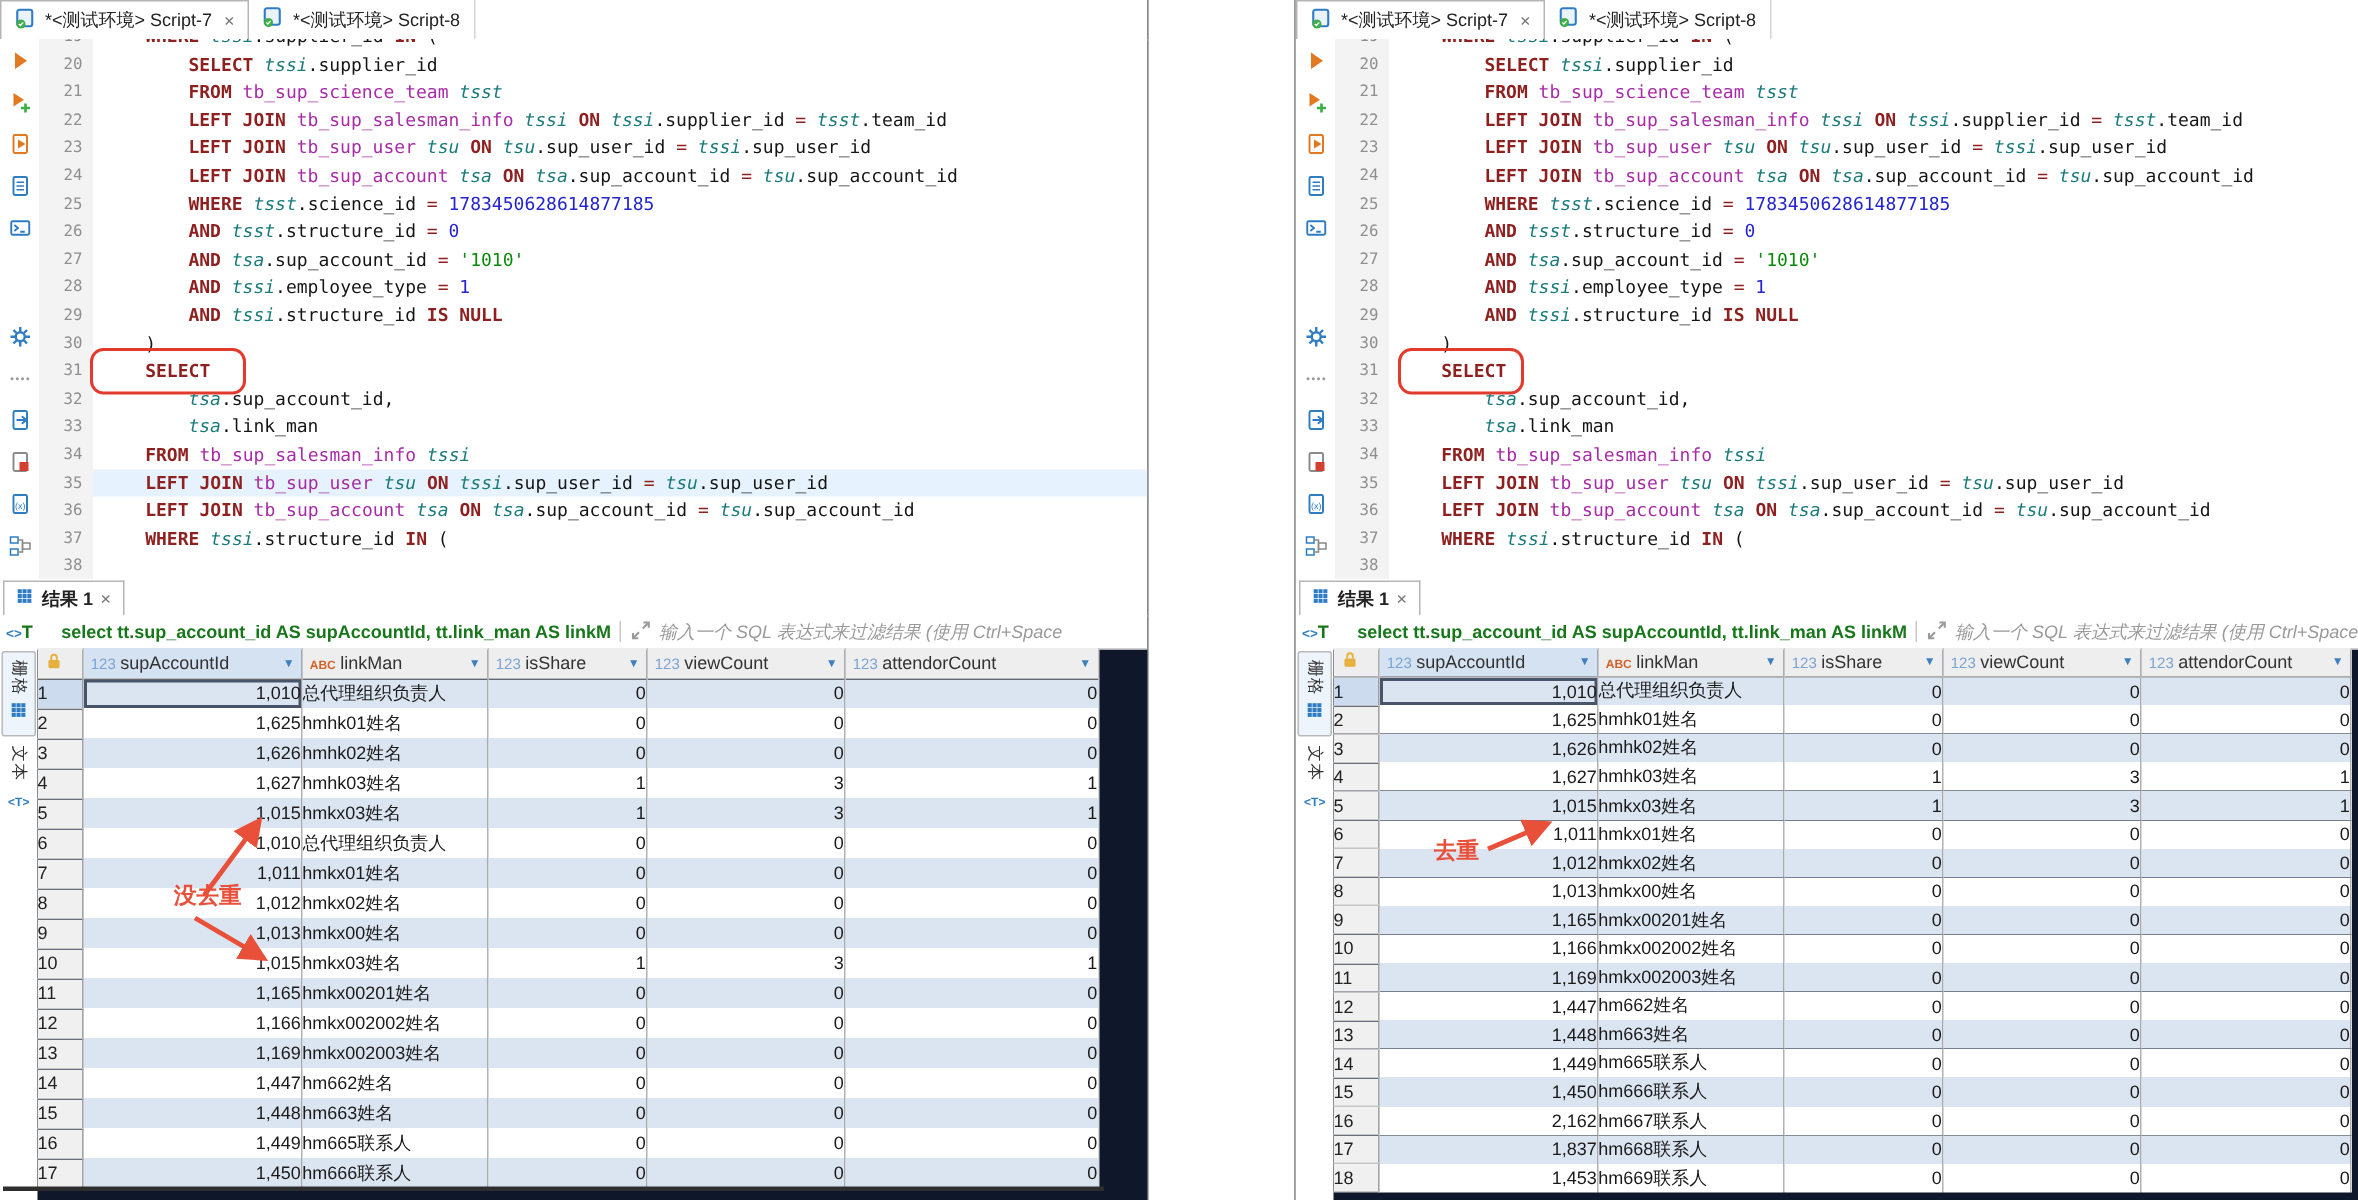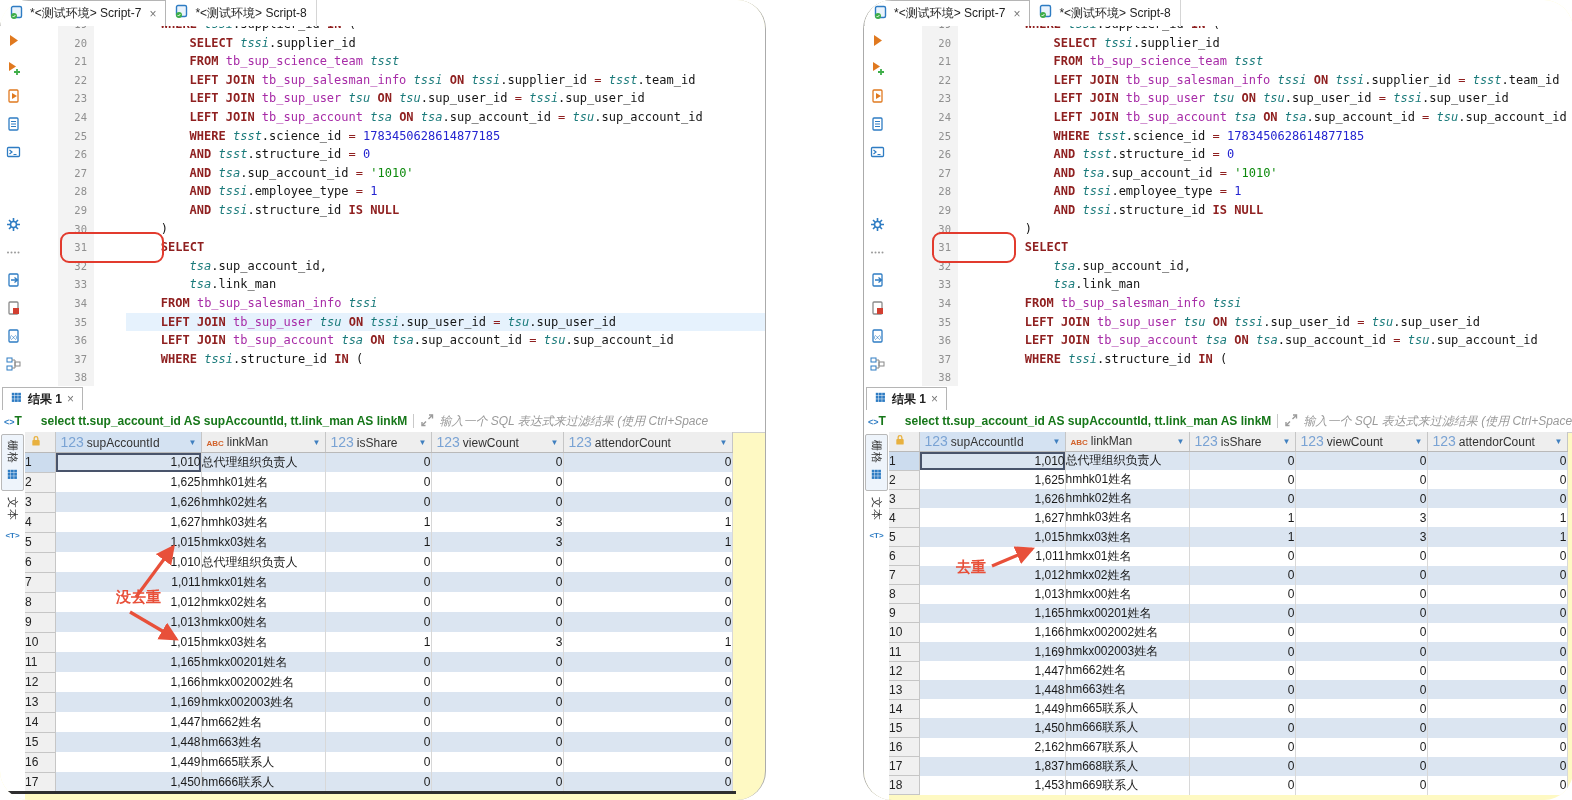"*<测试环境> Script-7" .pane { background: #fef9c3 -> #0f172a; border-radius: 29px -> none }
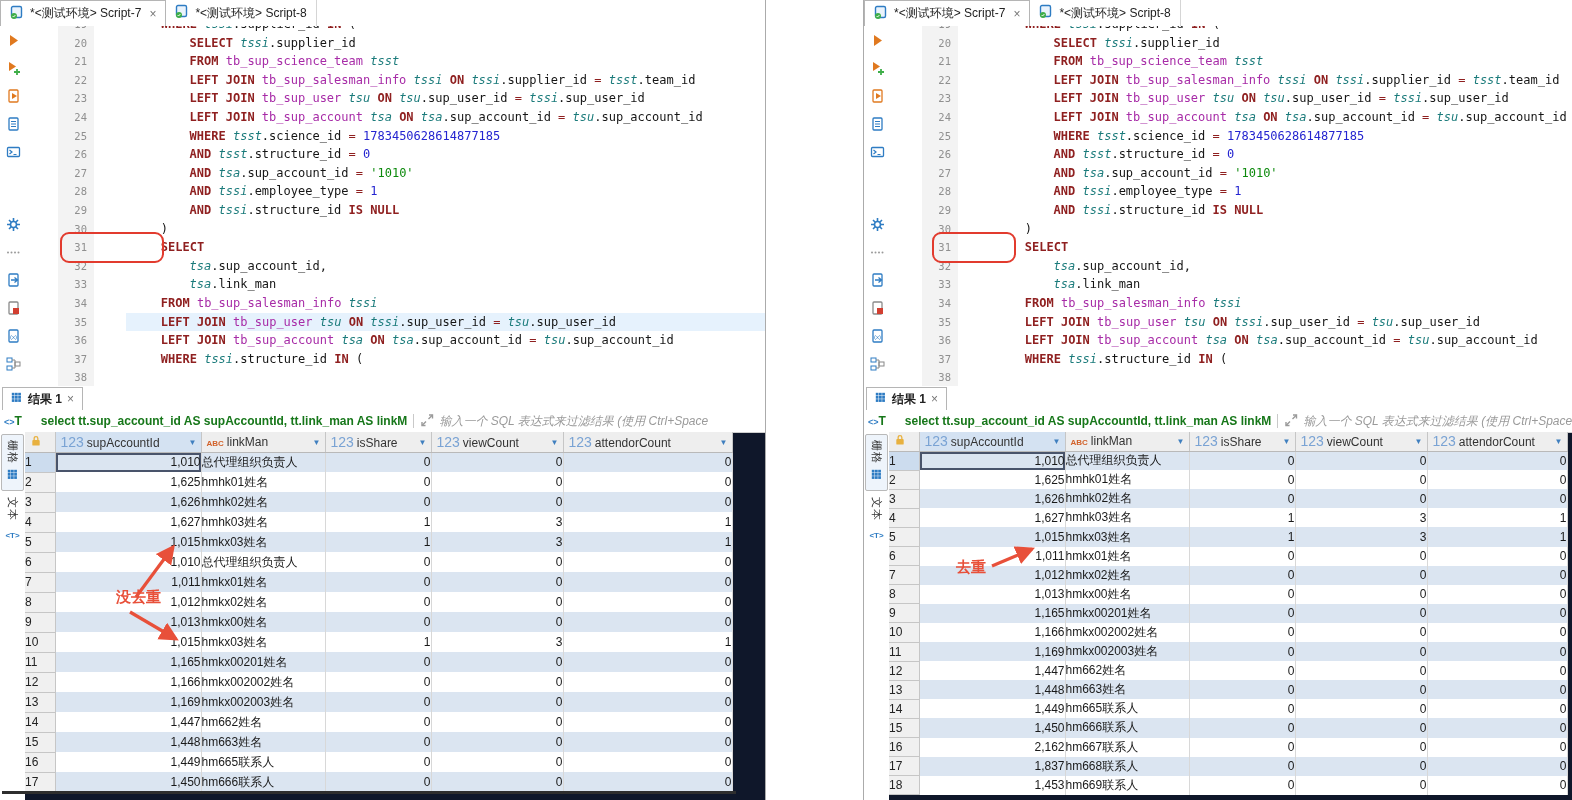"20" .editor { gap: 32px -> none }
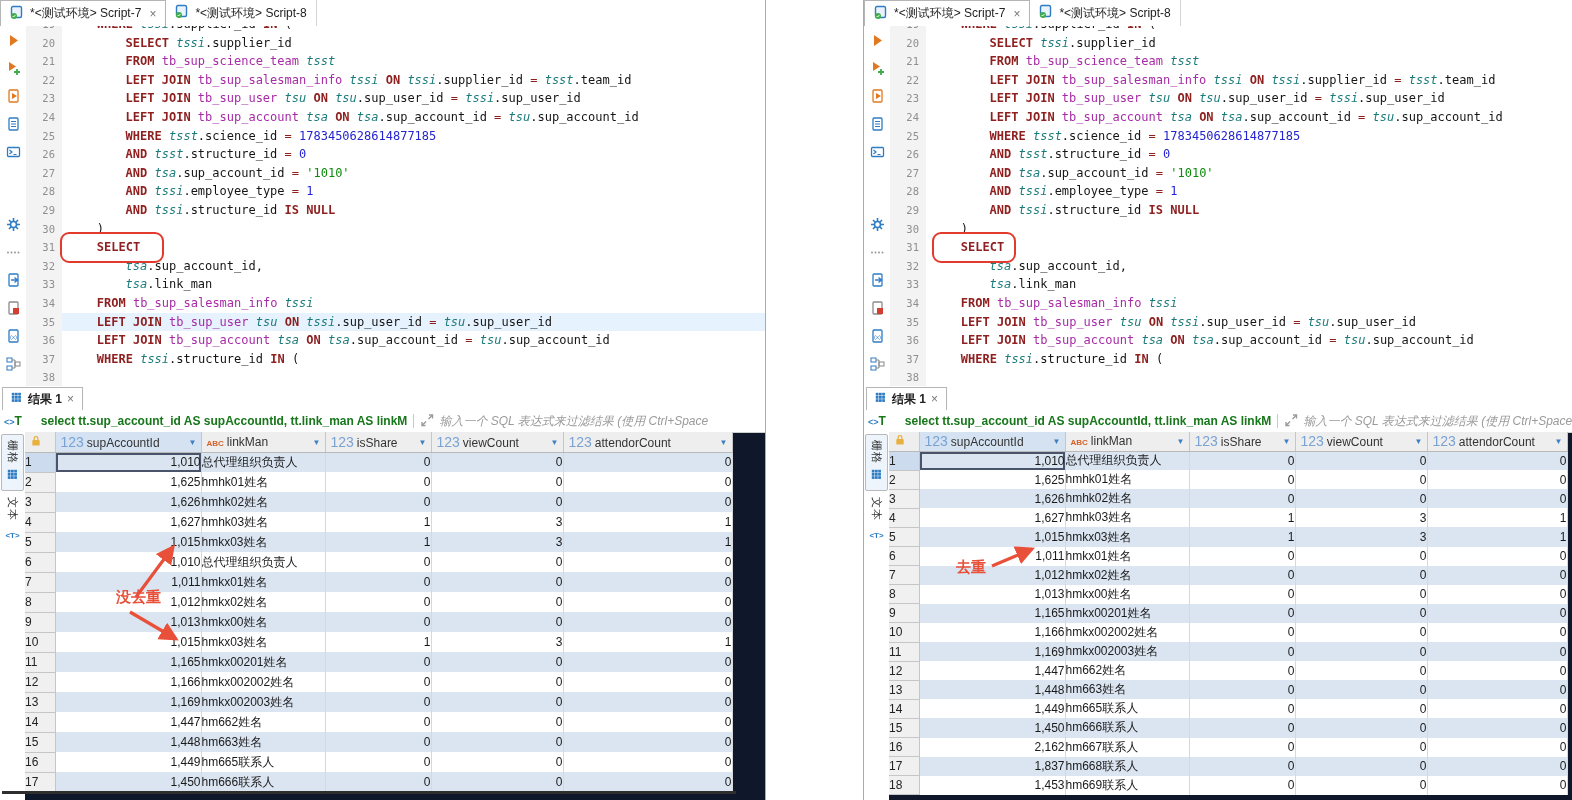"123" th .tpre { font-size: 14px -> 10px }
